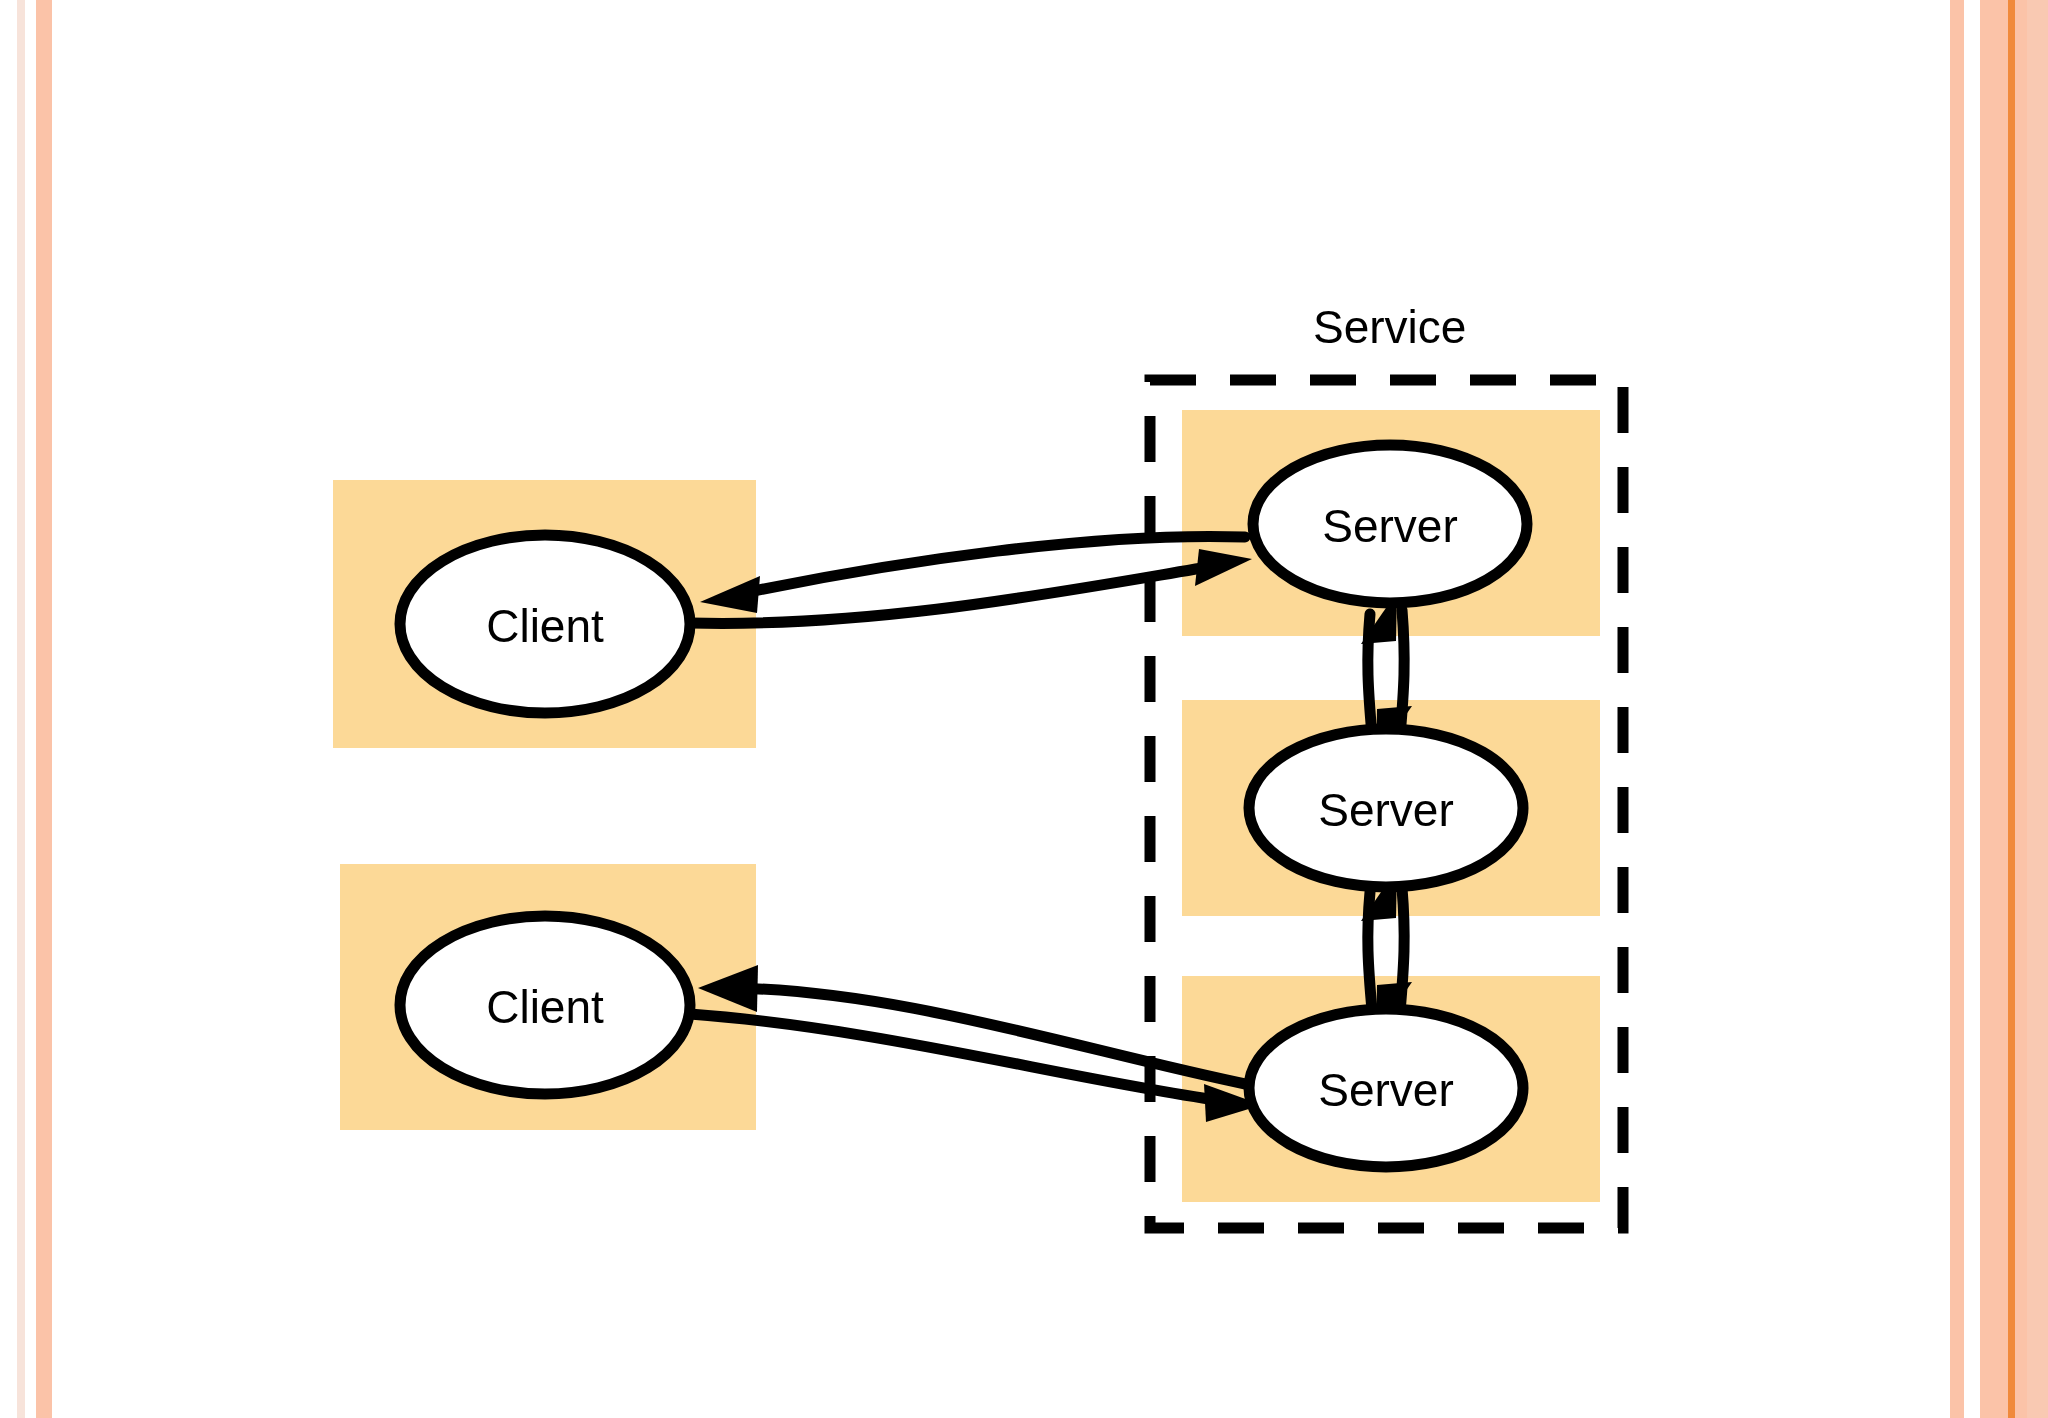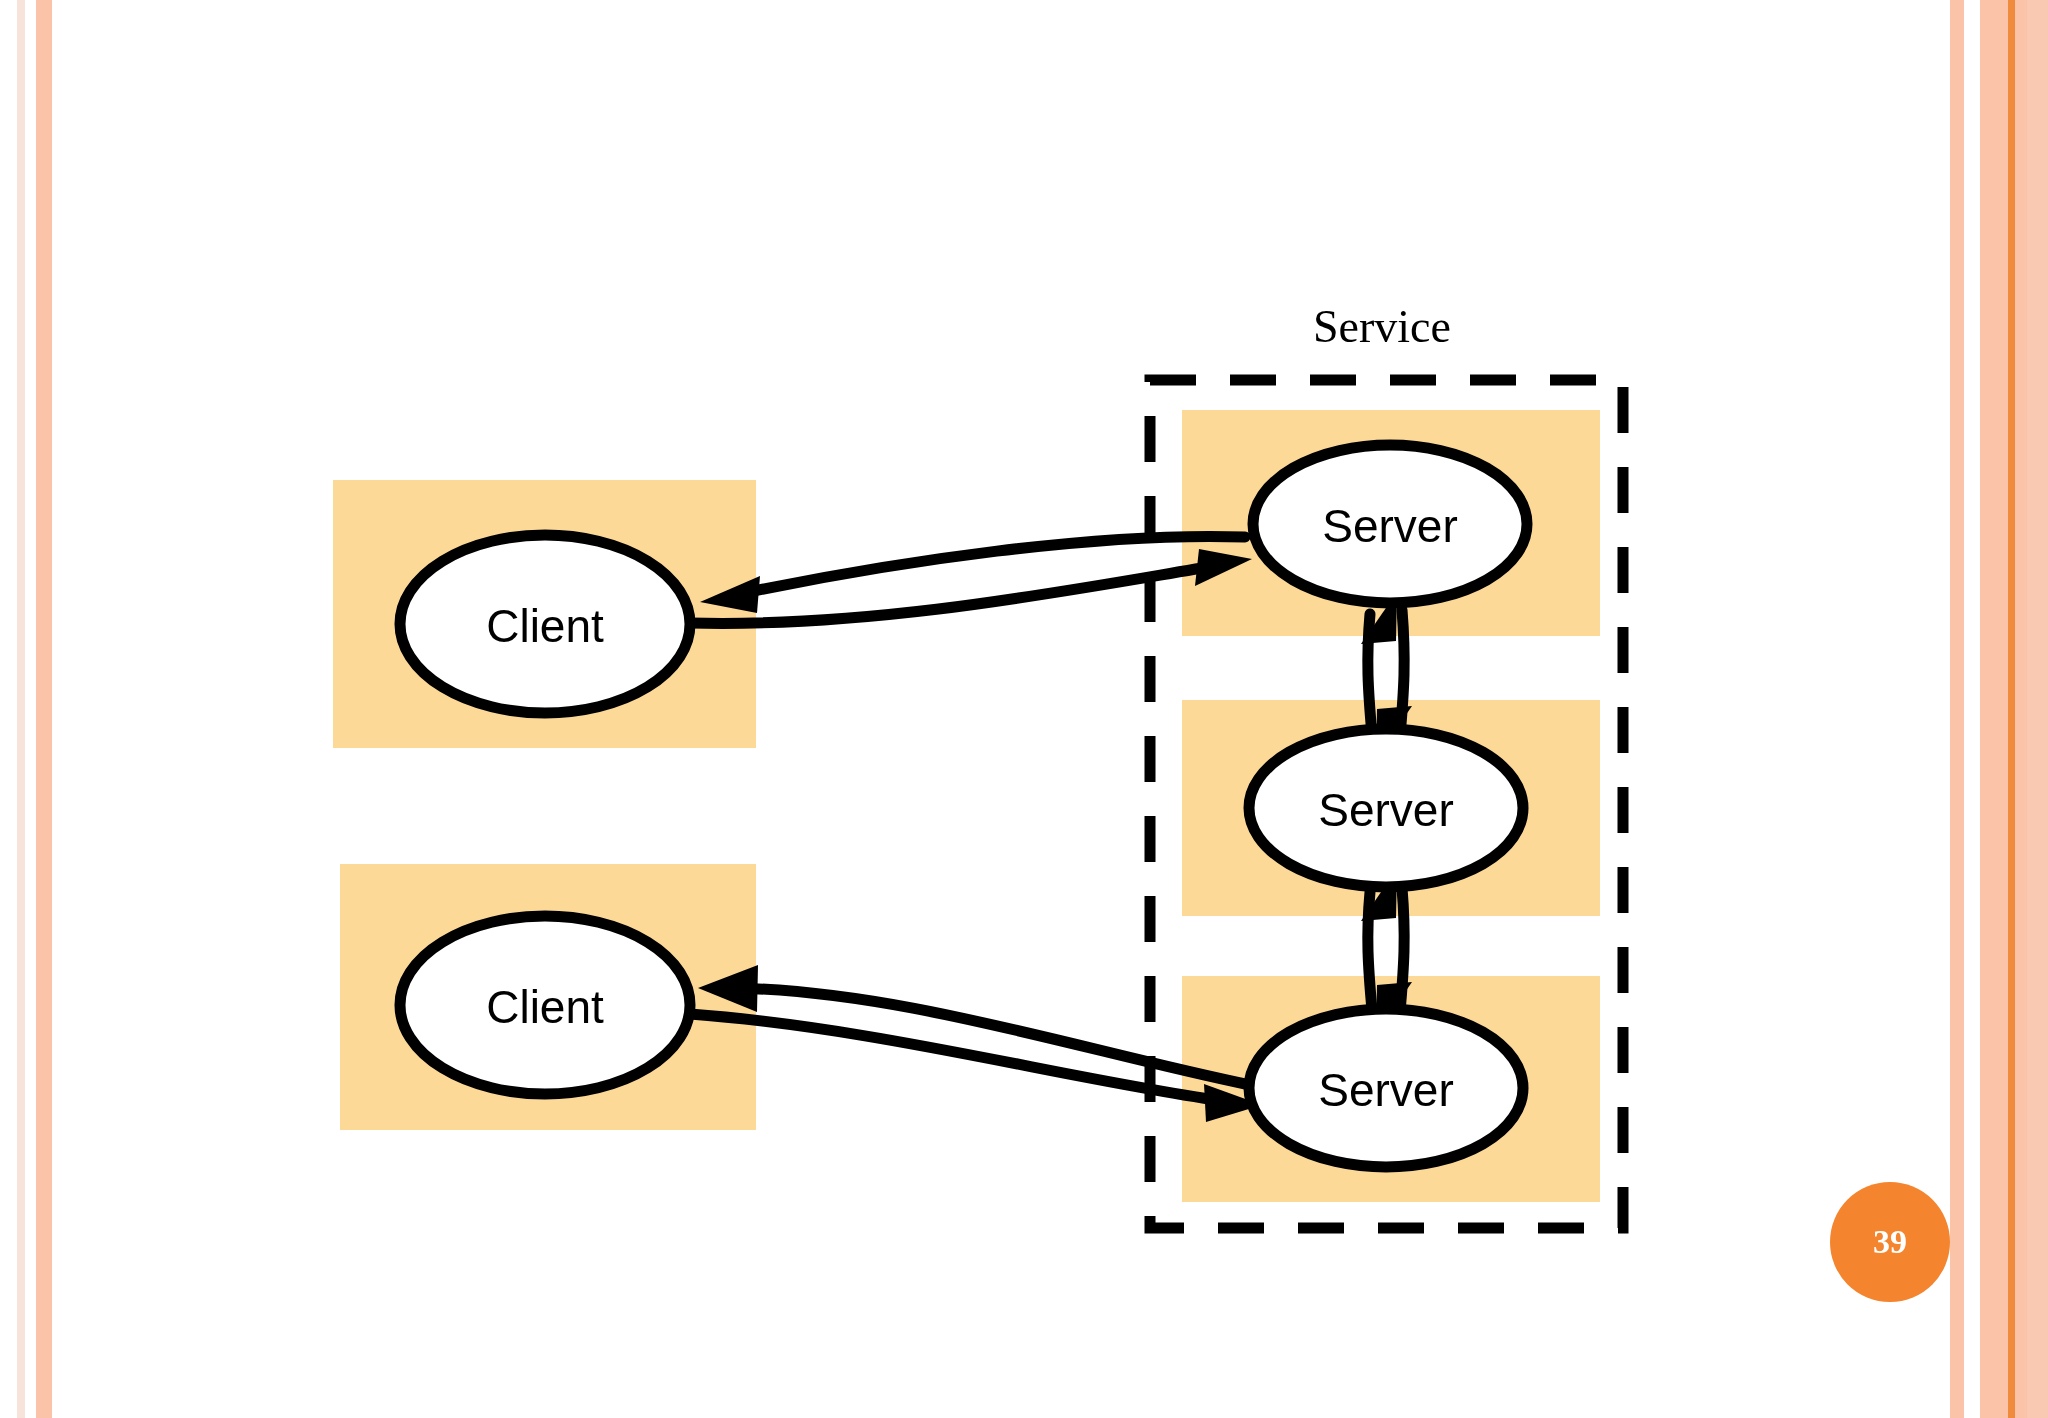"Service" .service-label { font-family: Liberation Serif, serif -> Liberation Sans, sans-serif }
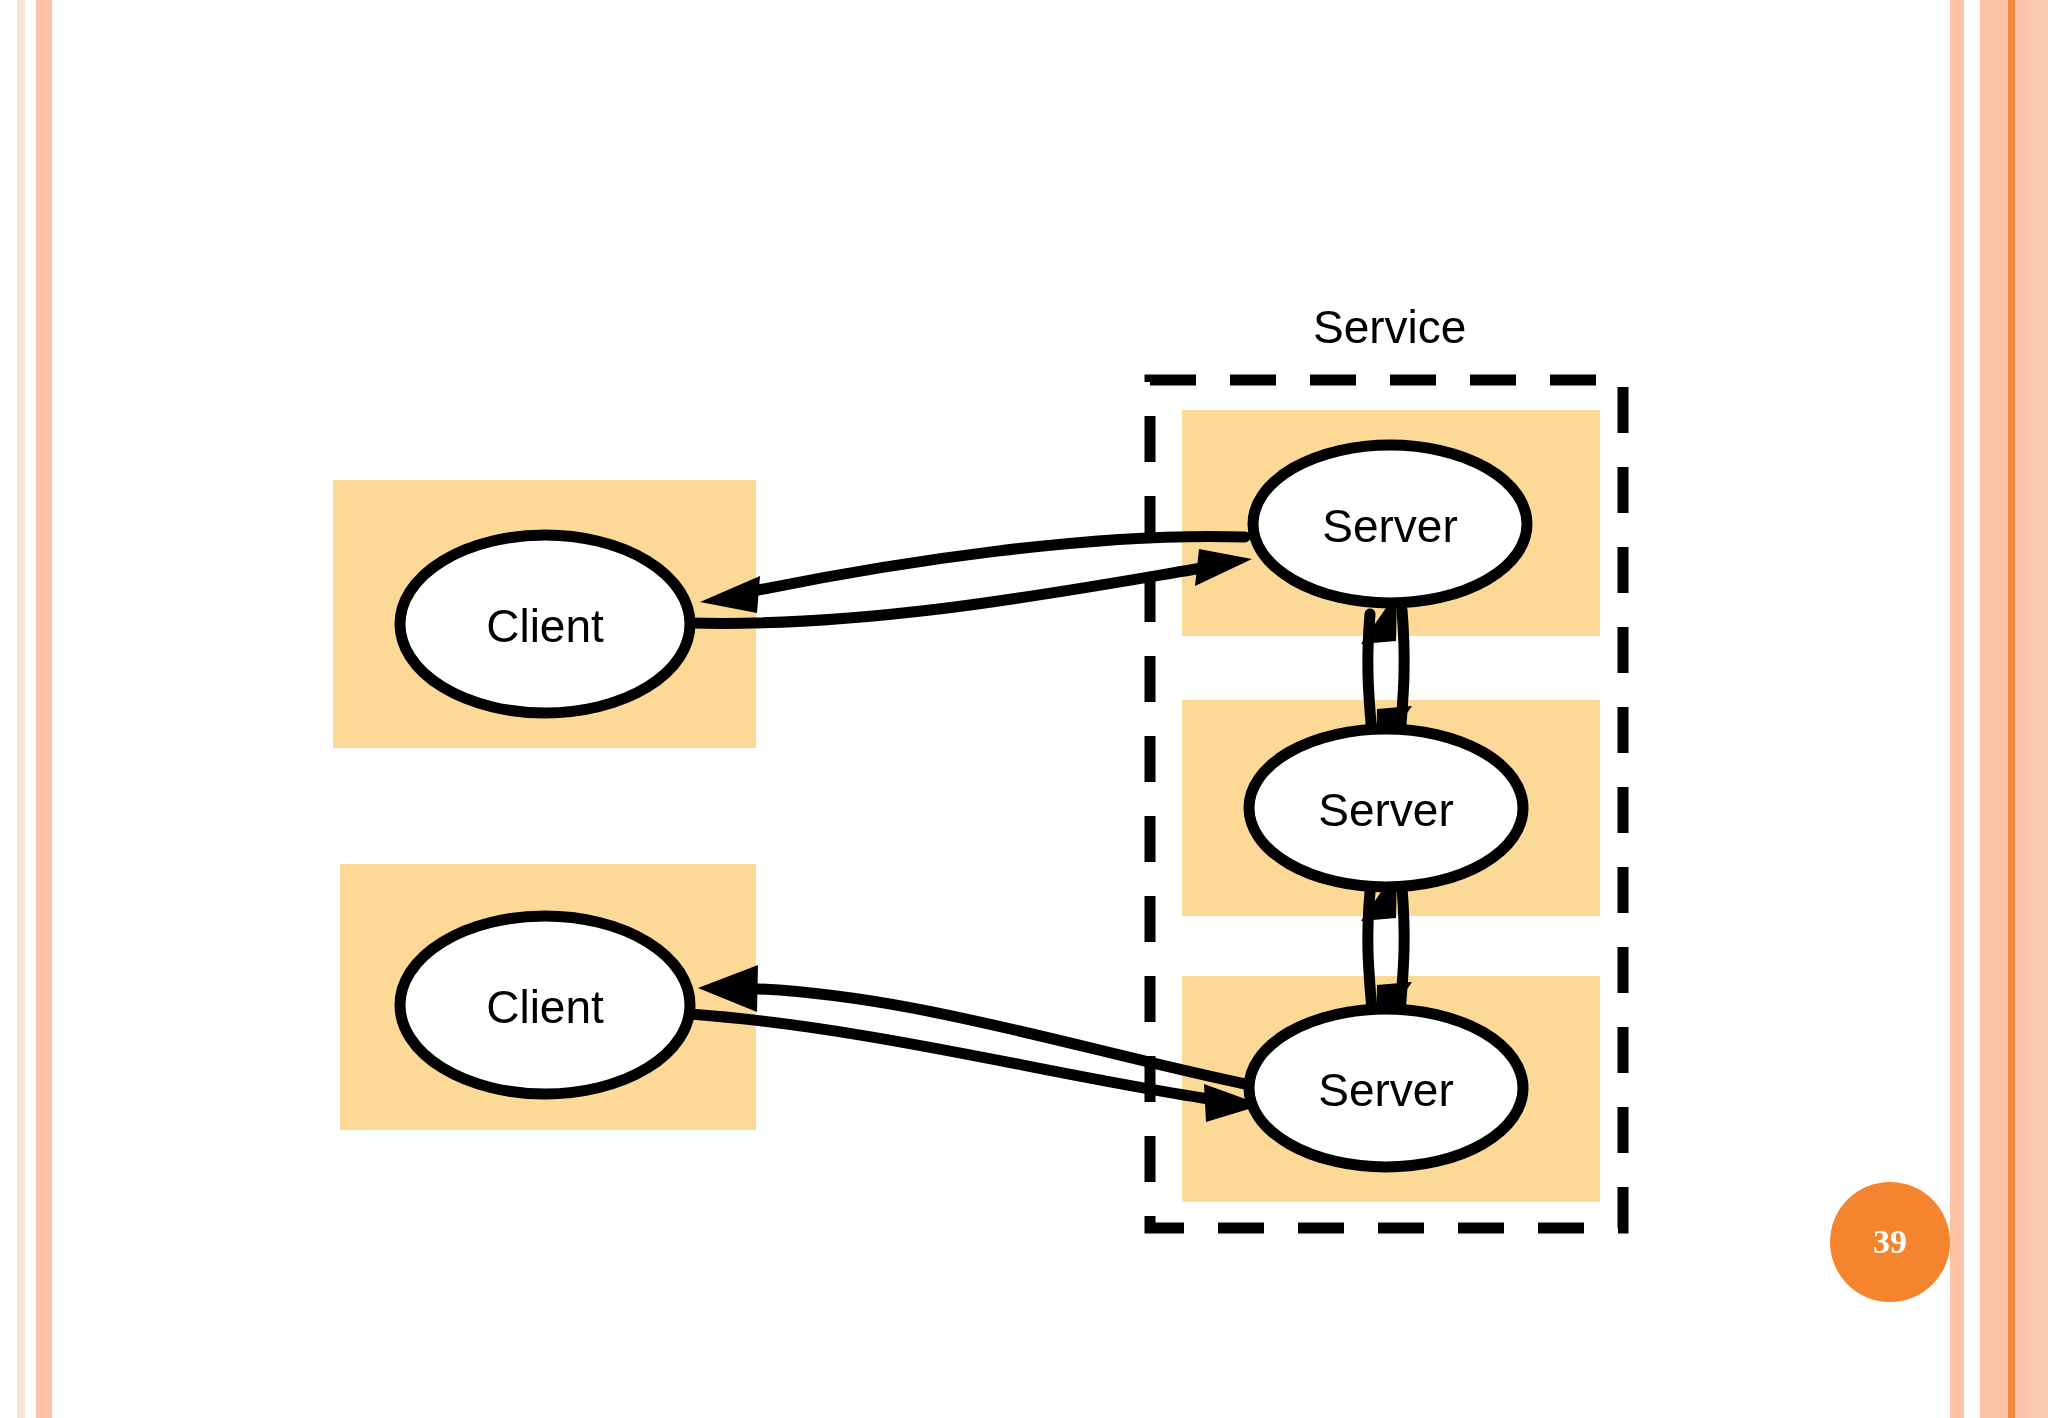"39" div.pagebadge { html: <div> <span>39</span> </div> -> none }
